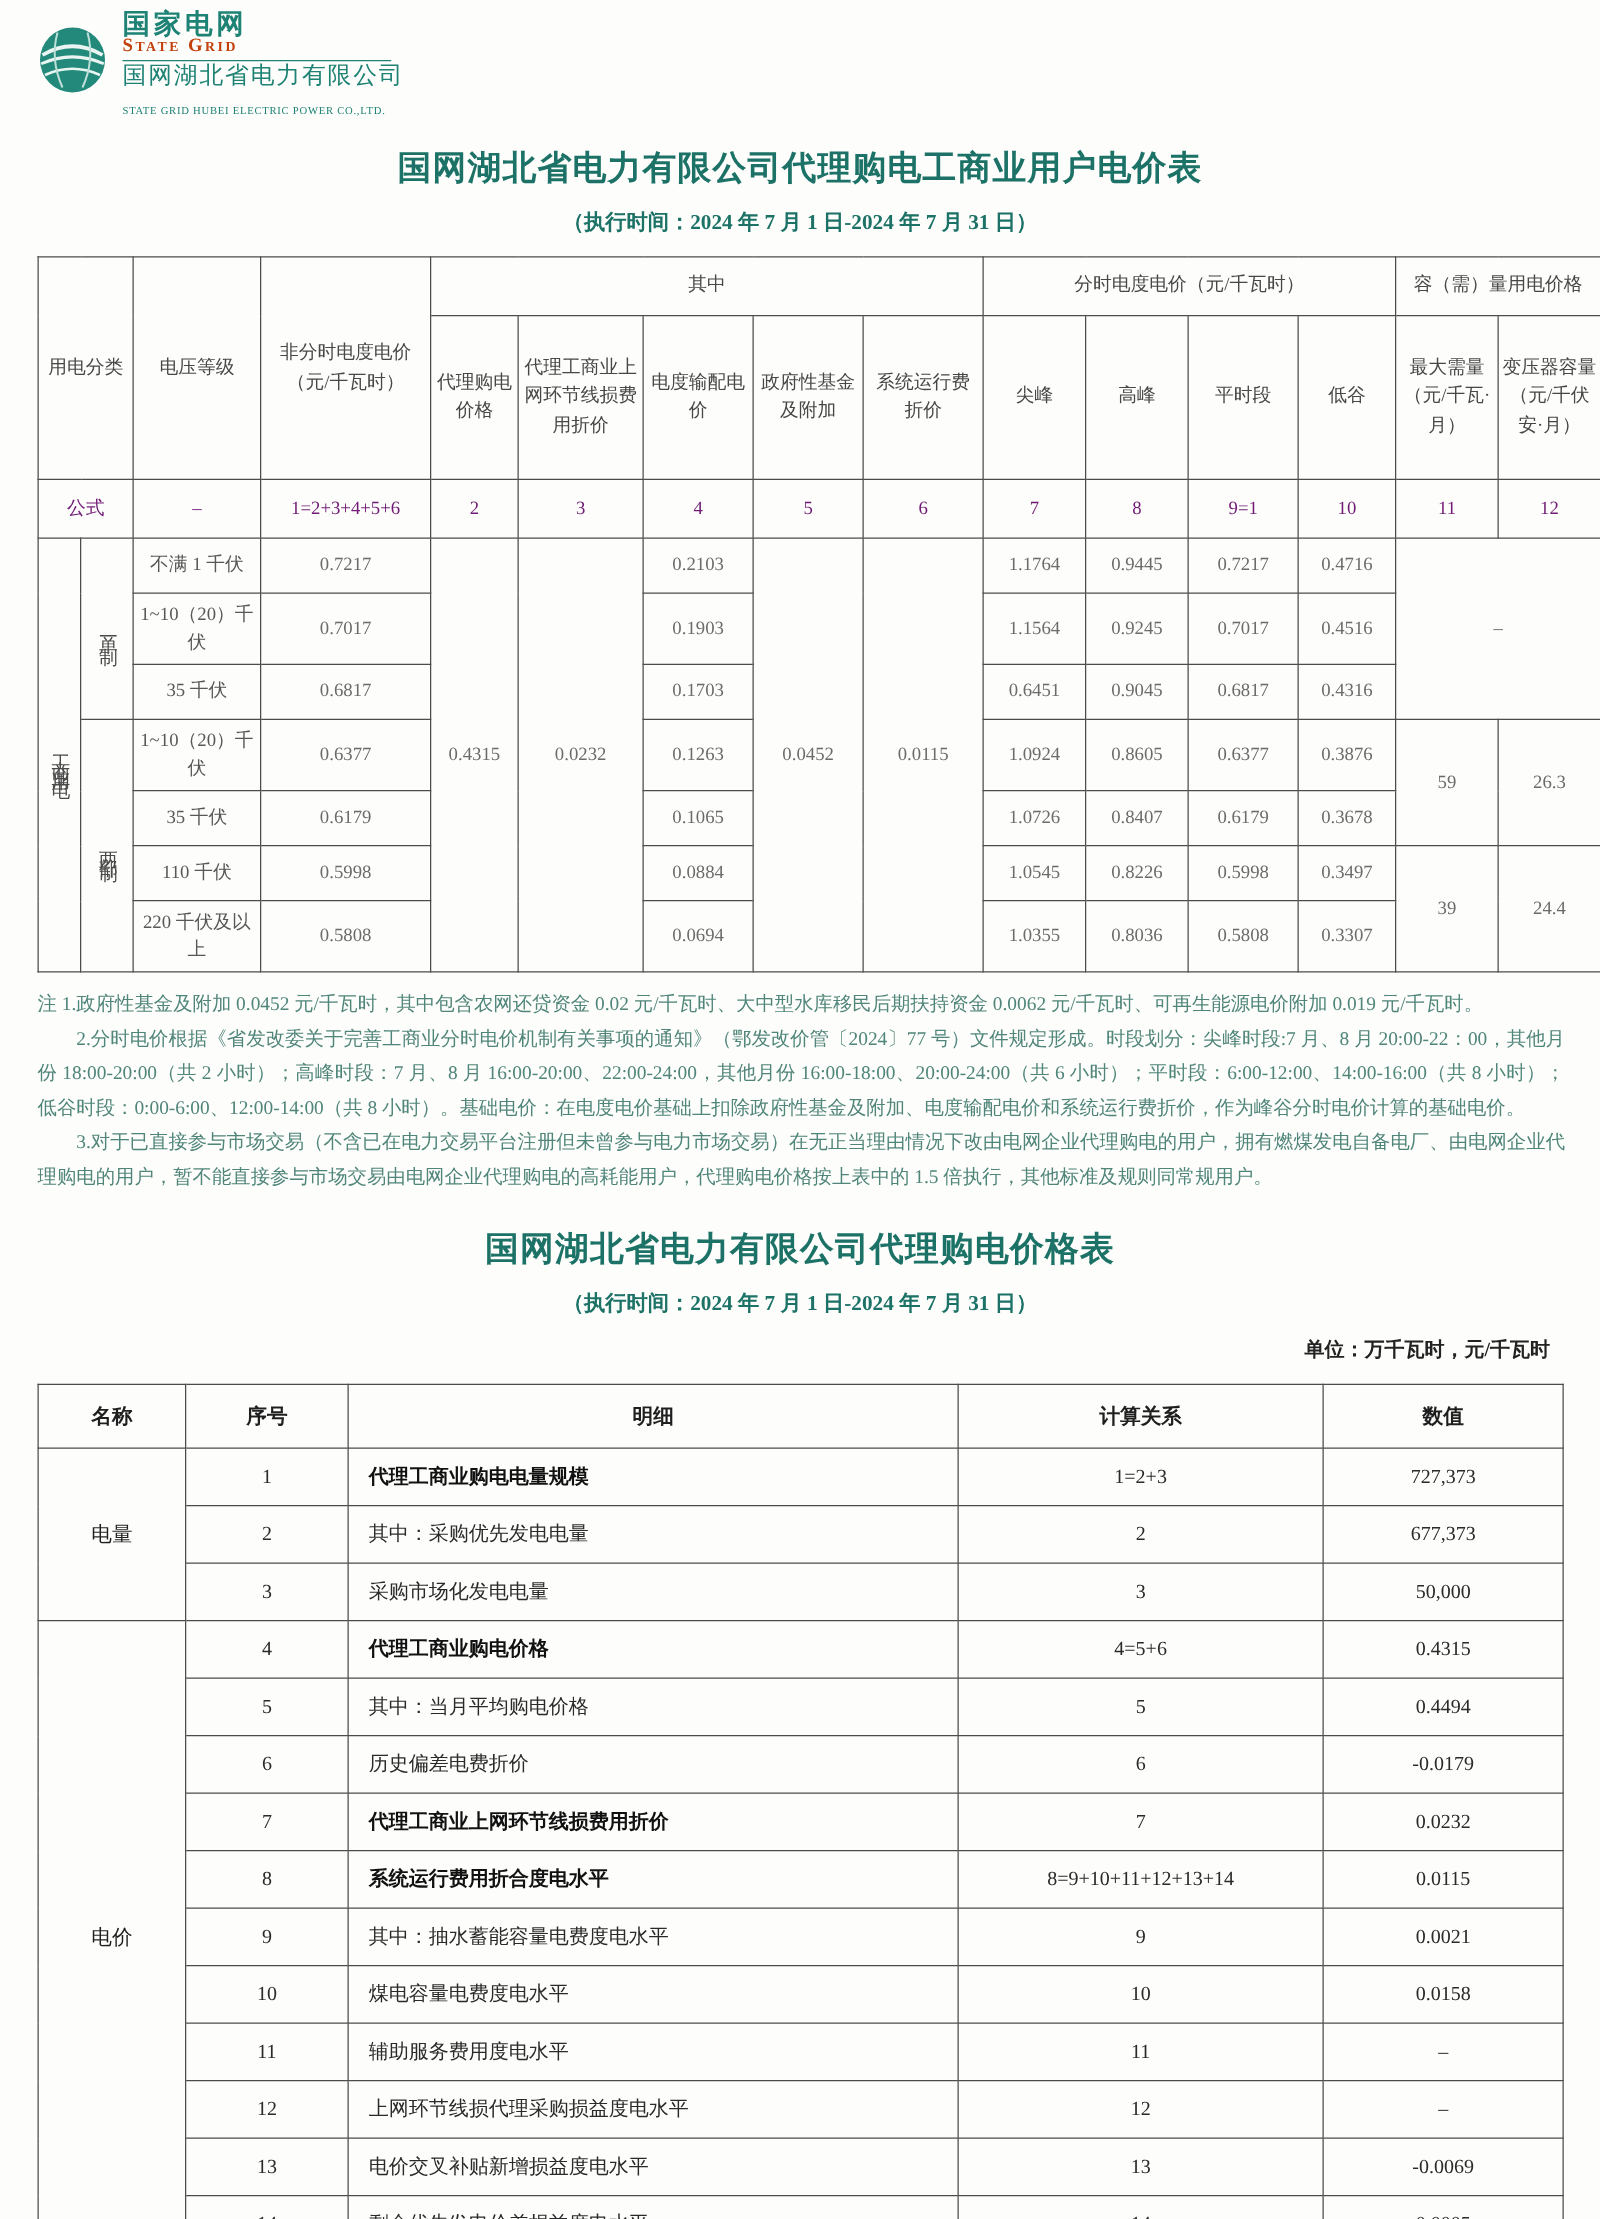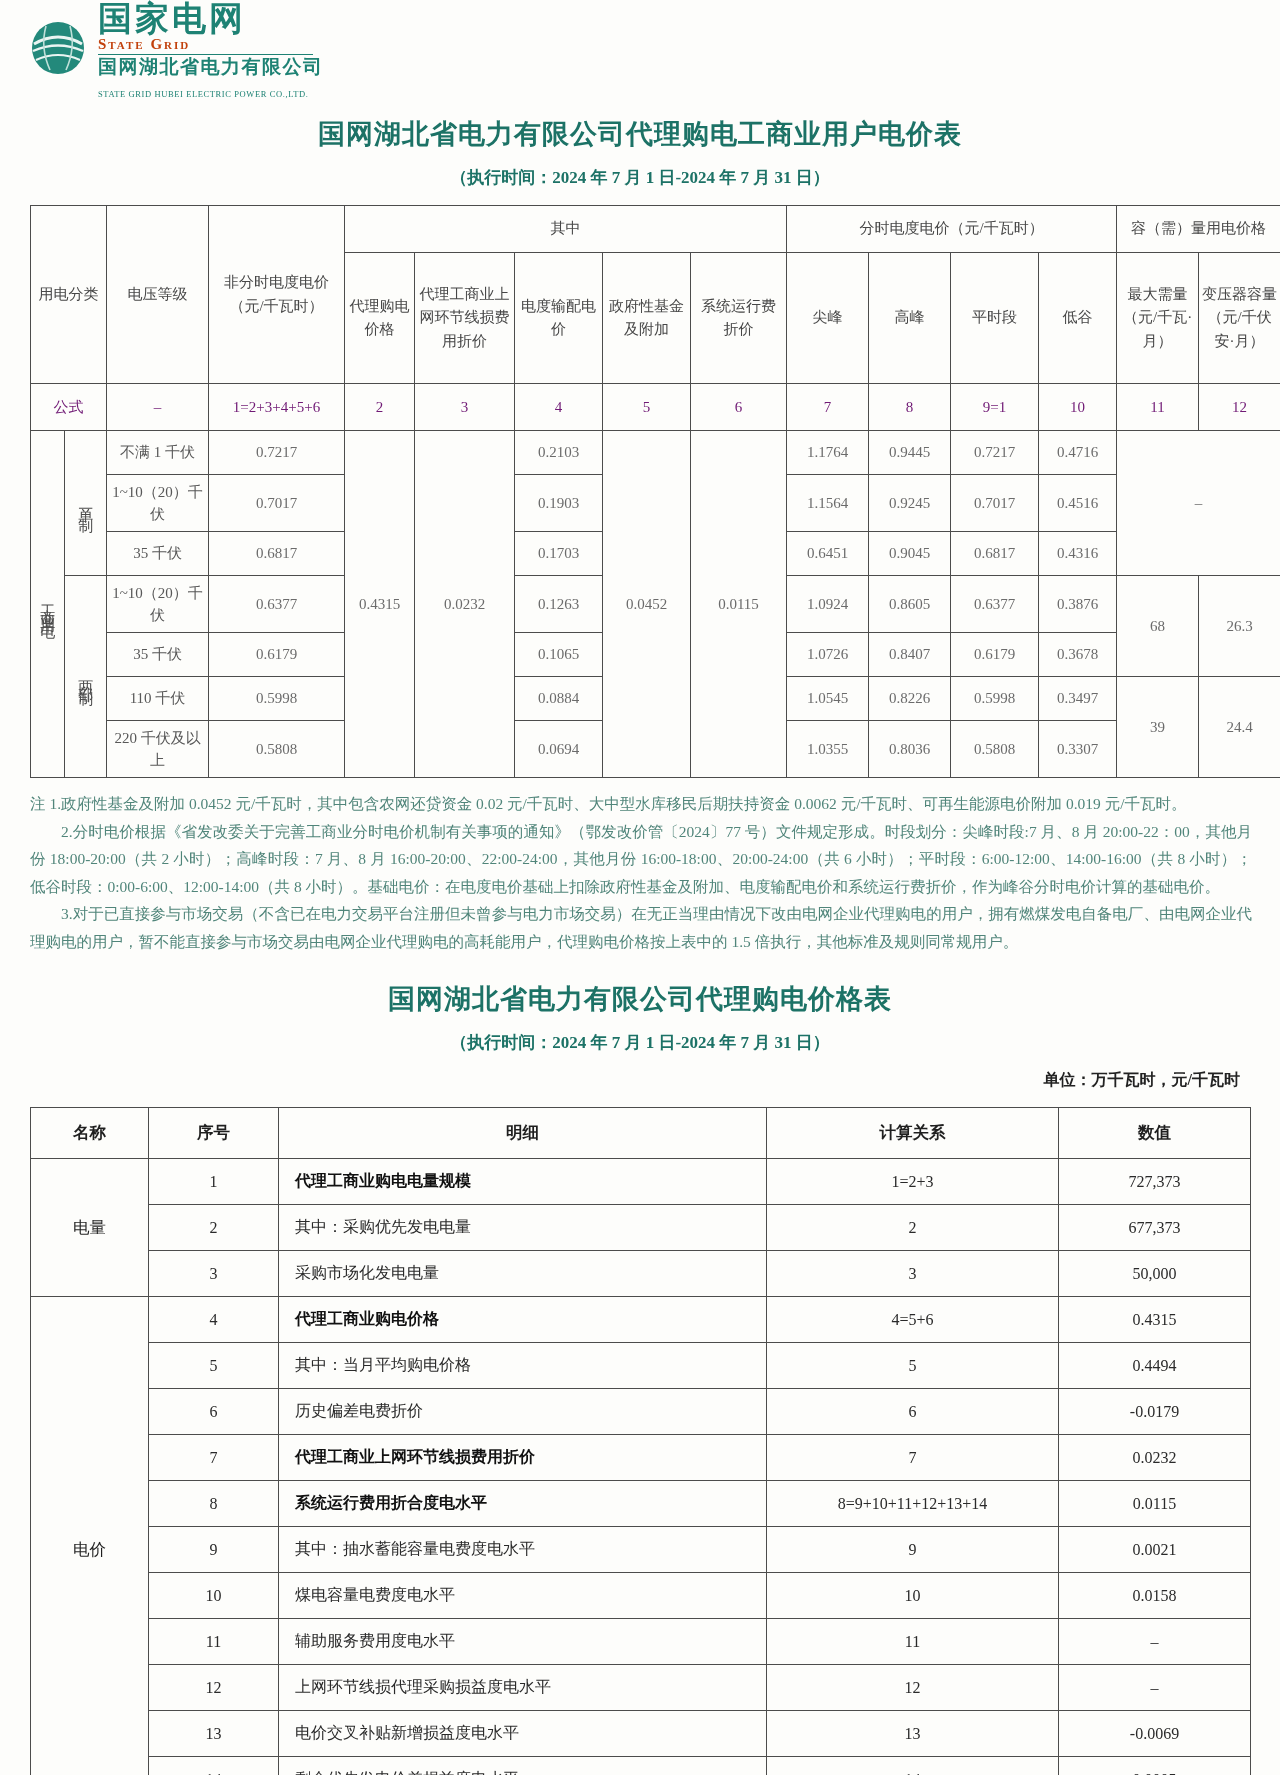"国家电网" .brand-cn { font-size: 34px -> 22px }
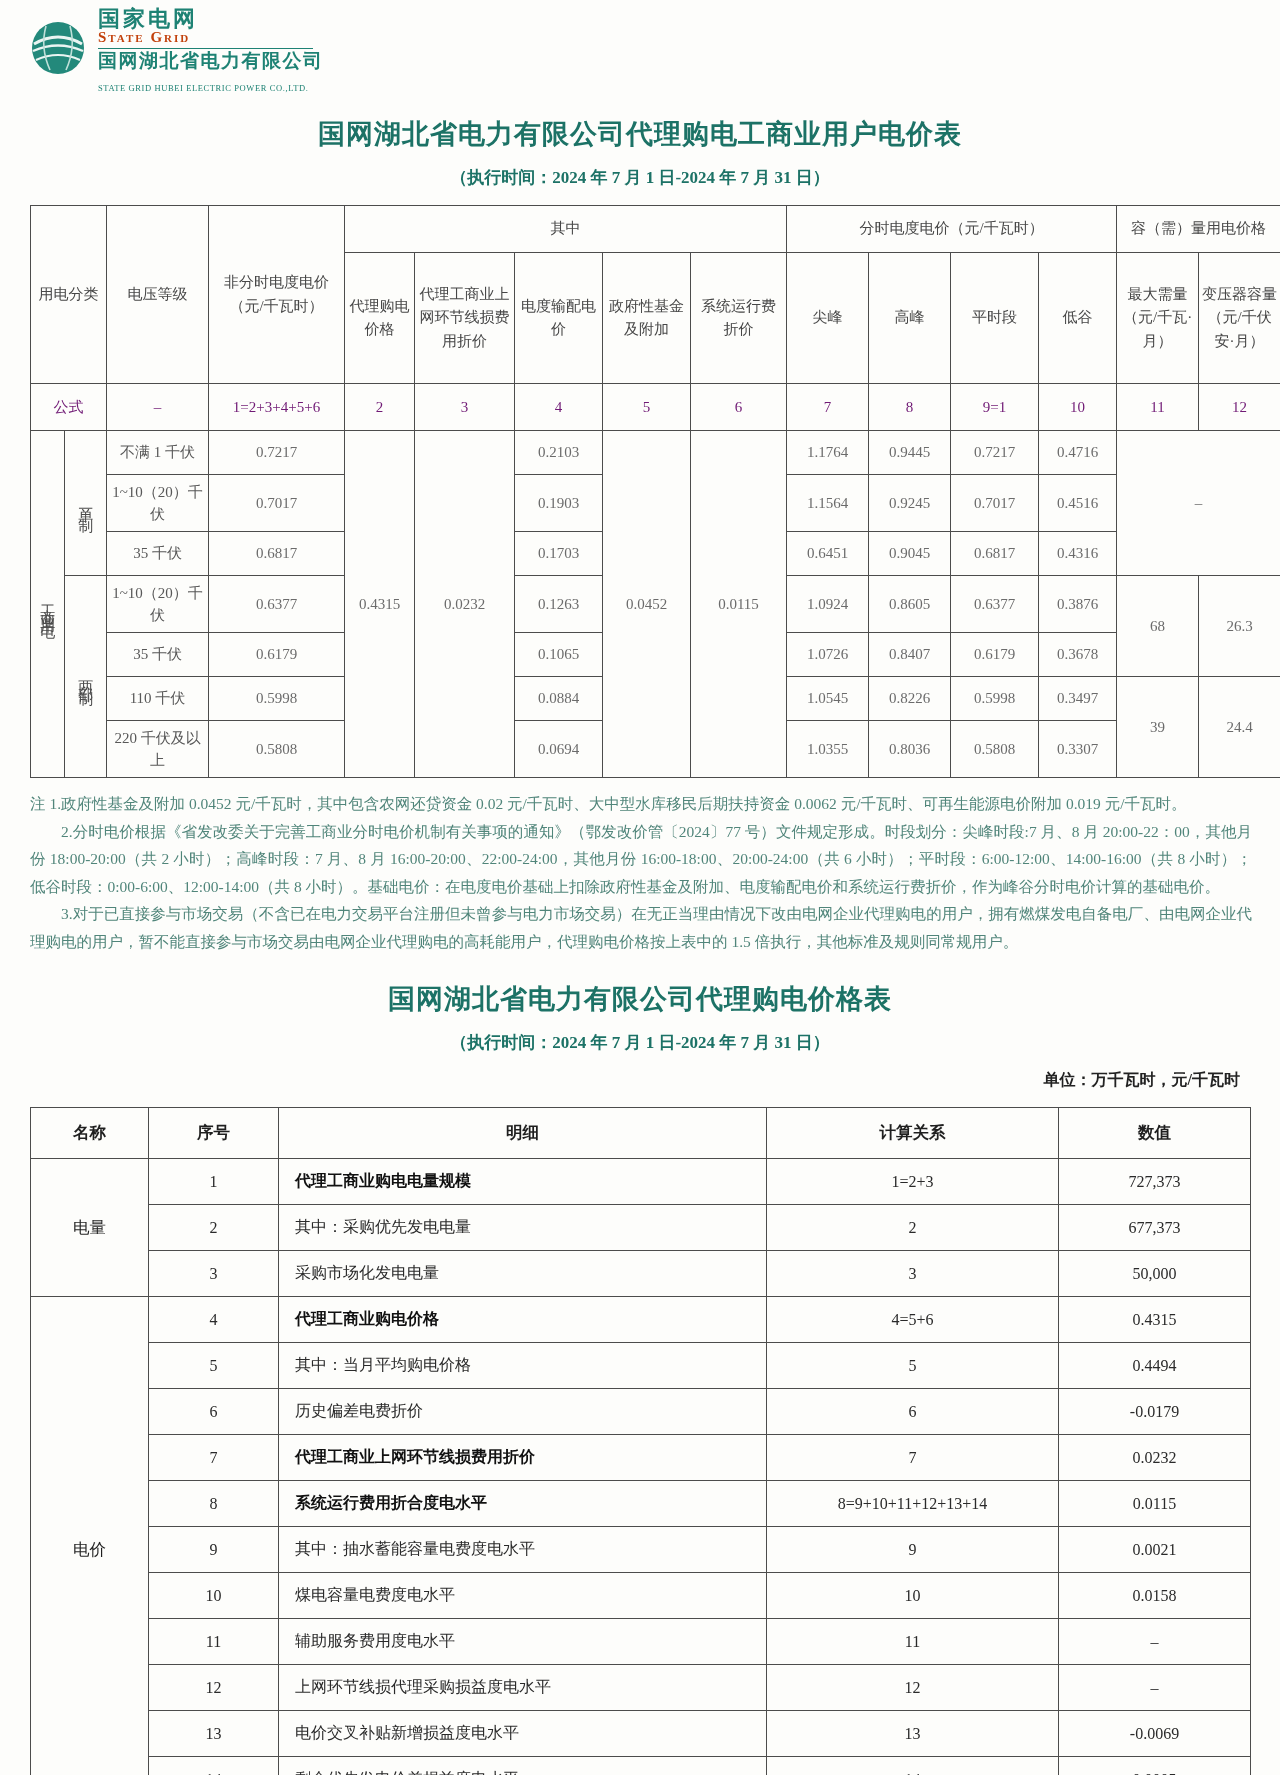"国网湖北省电力有限公司" .company-cn { font-weight: bold -> normal }
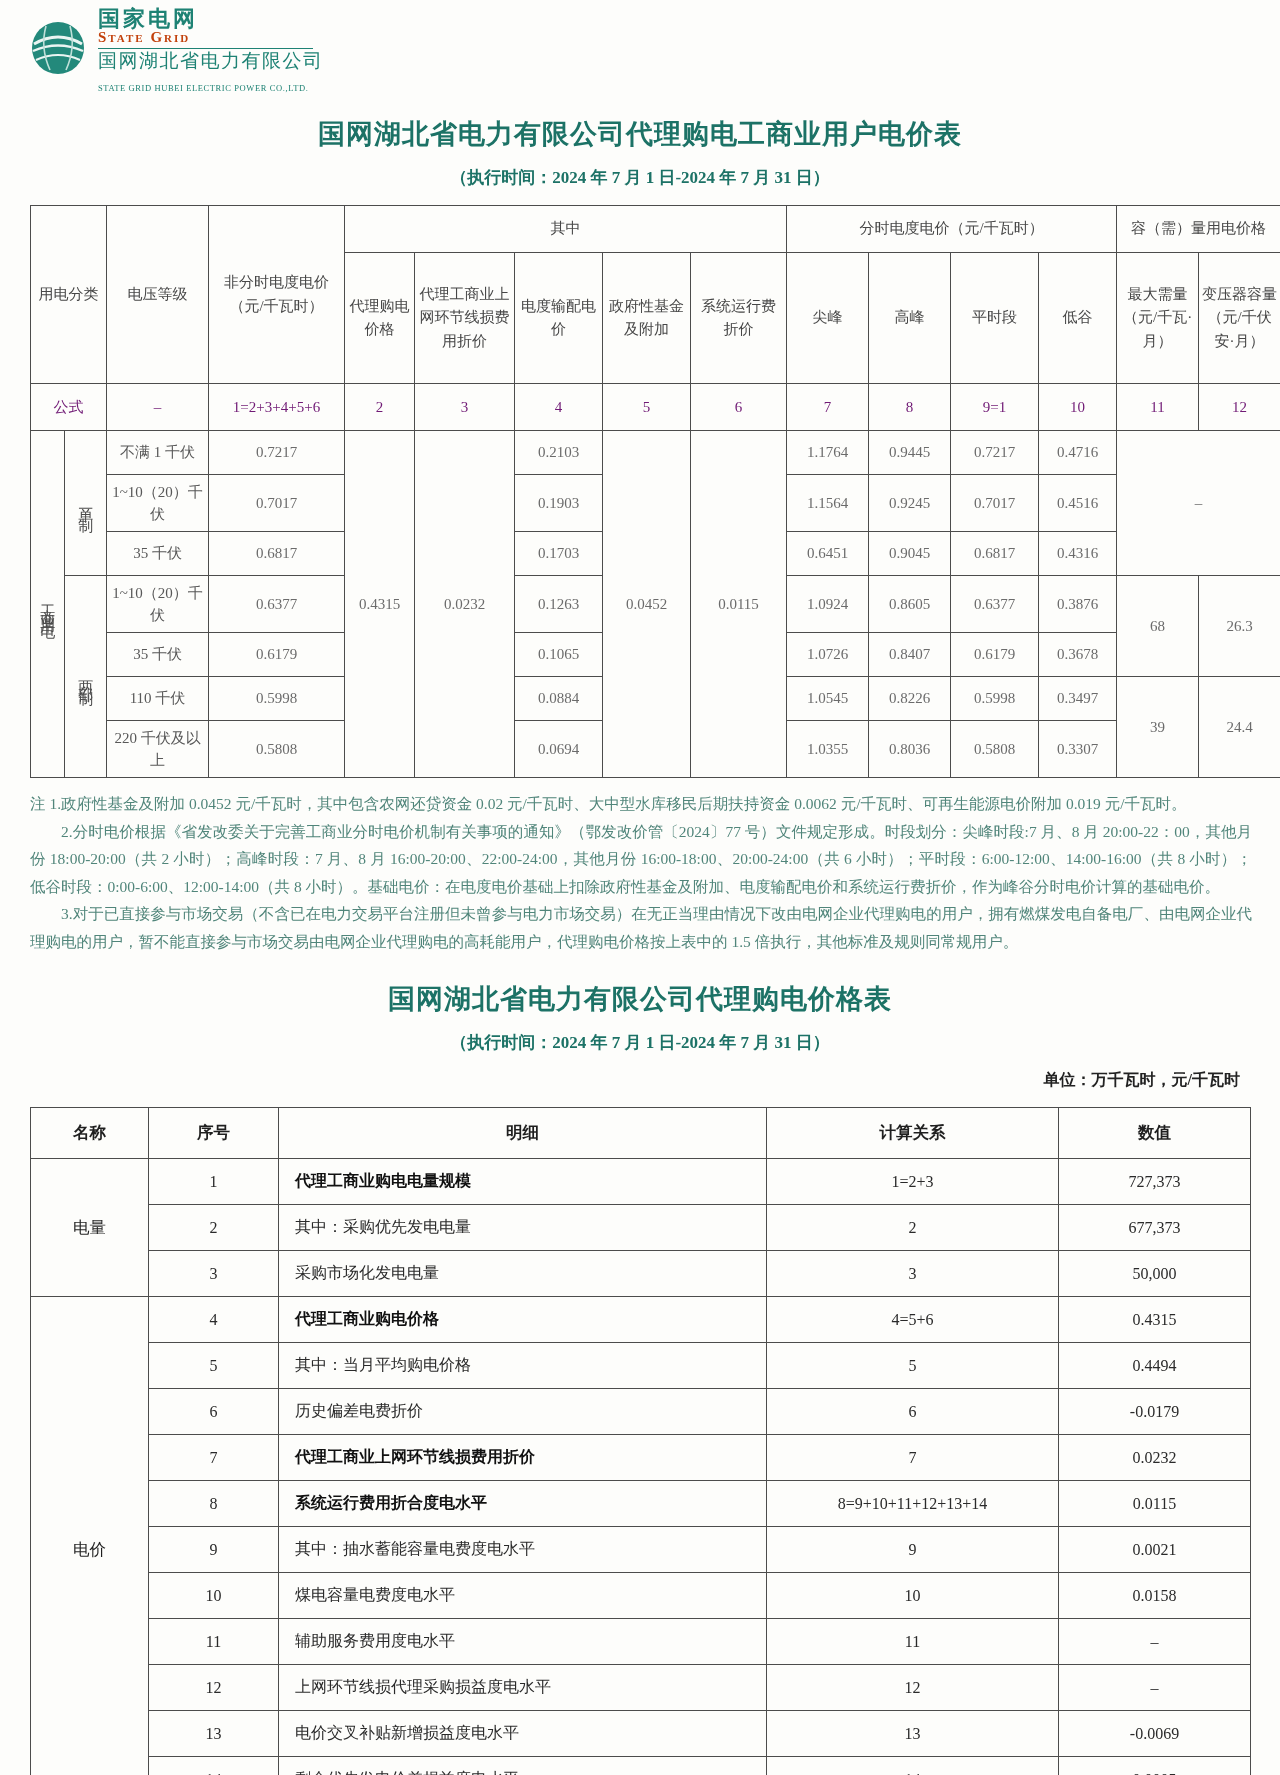"68" td { text: 68 -> 59 }
